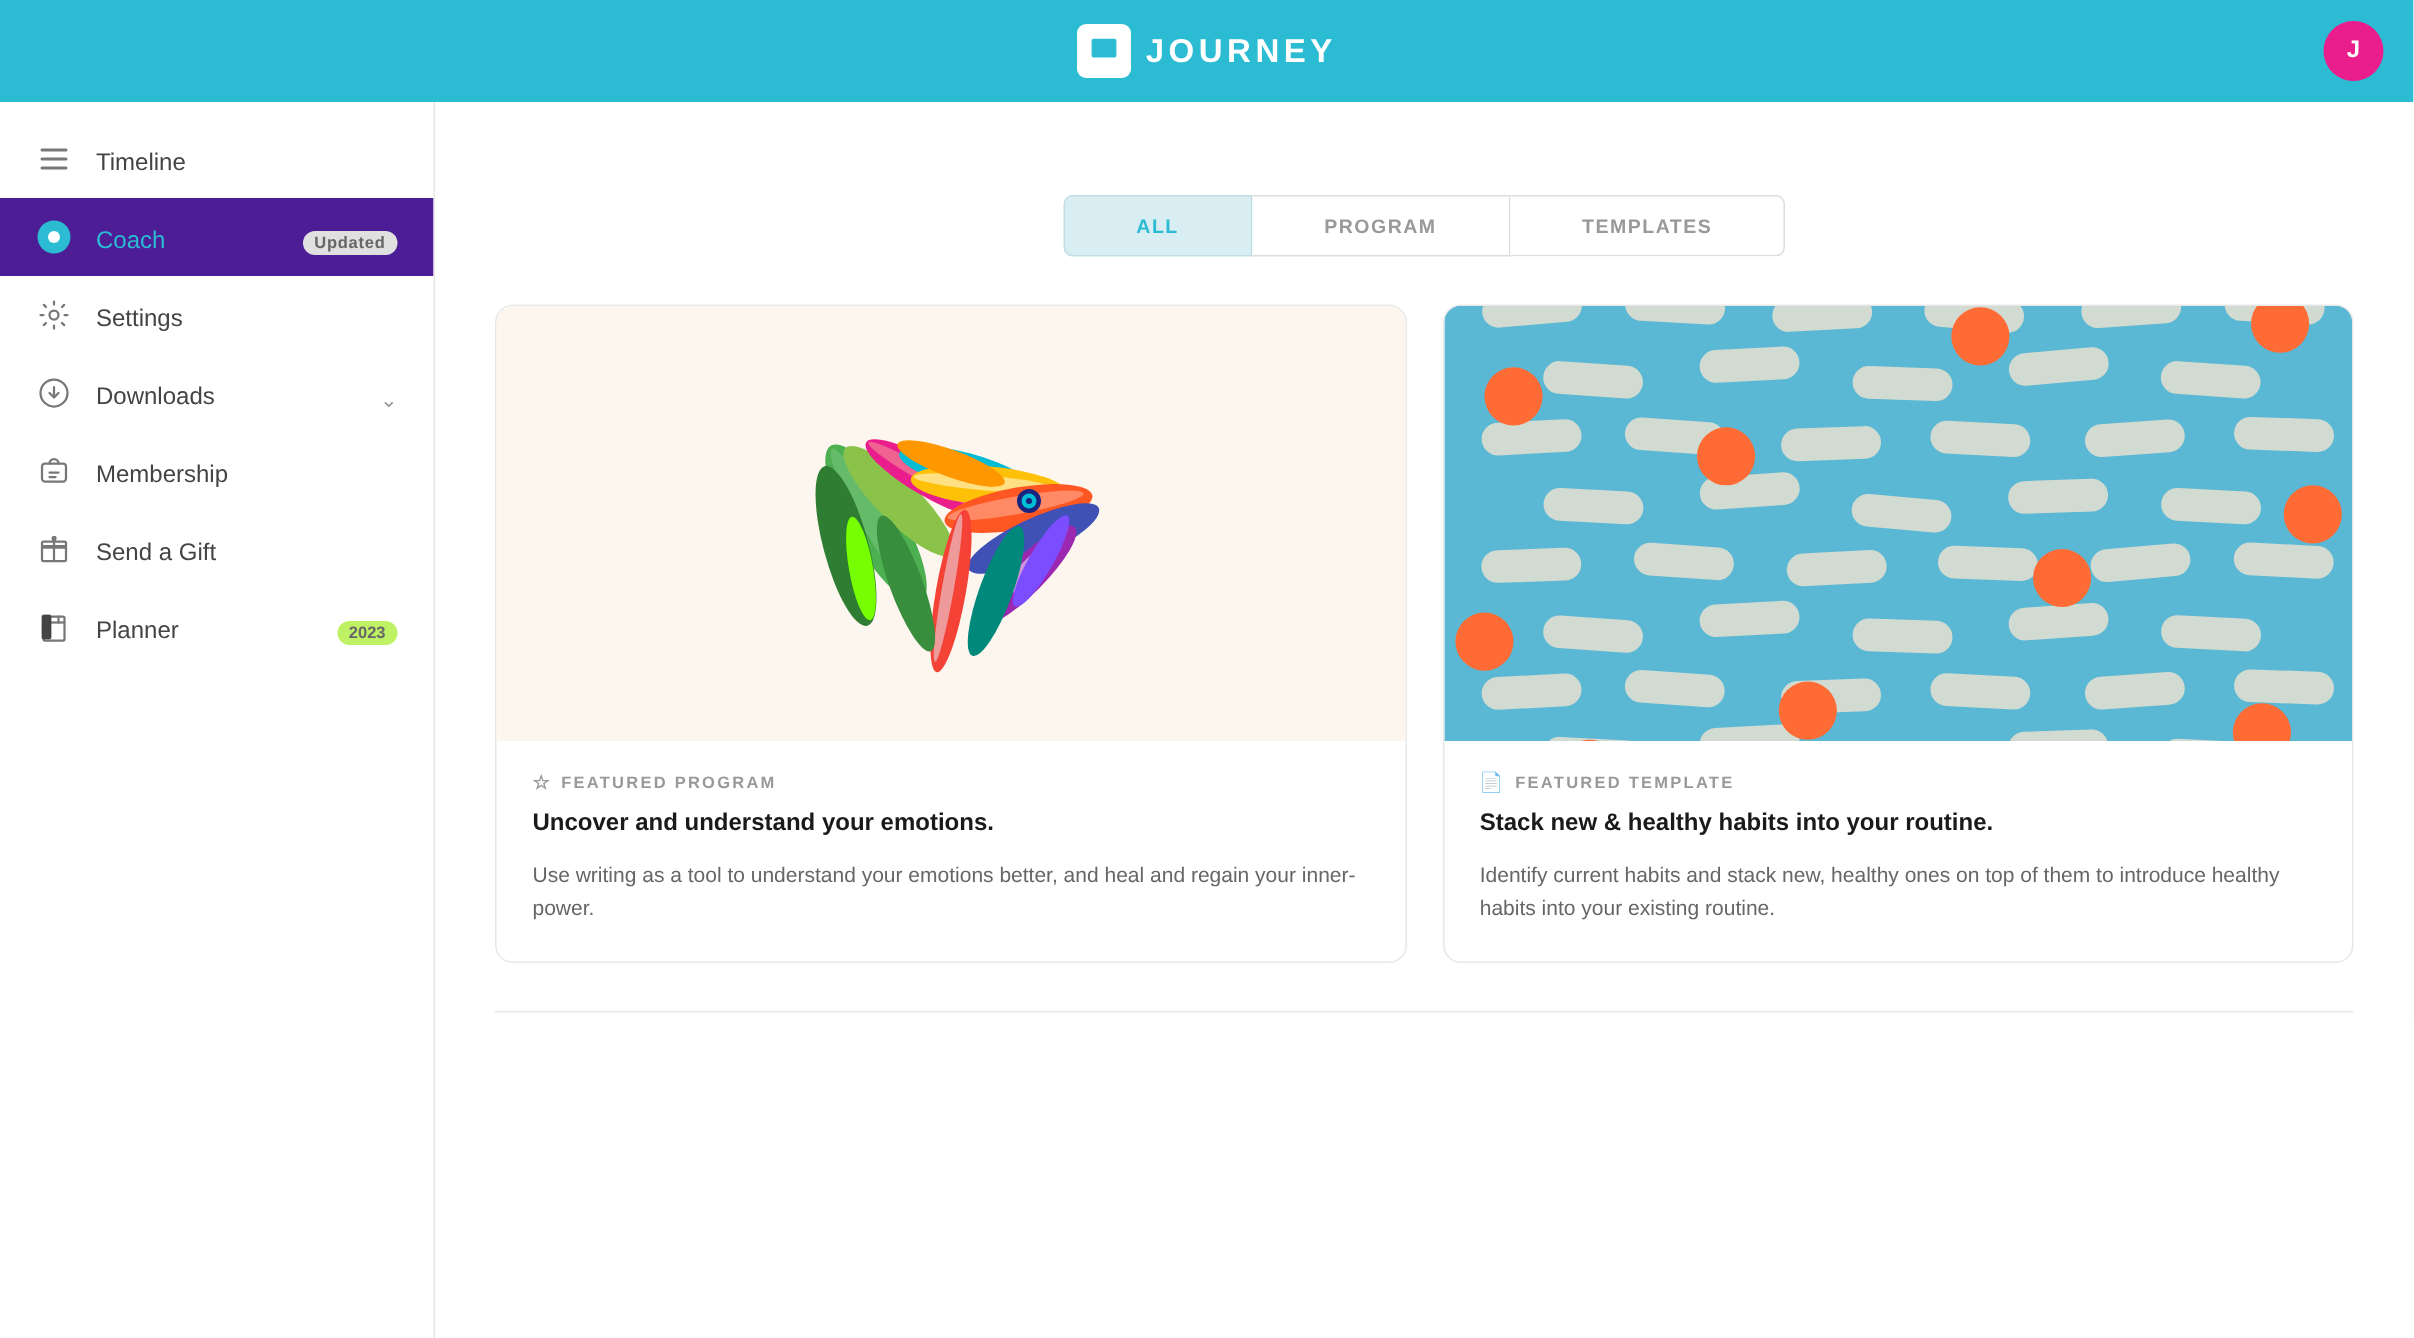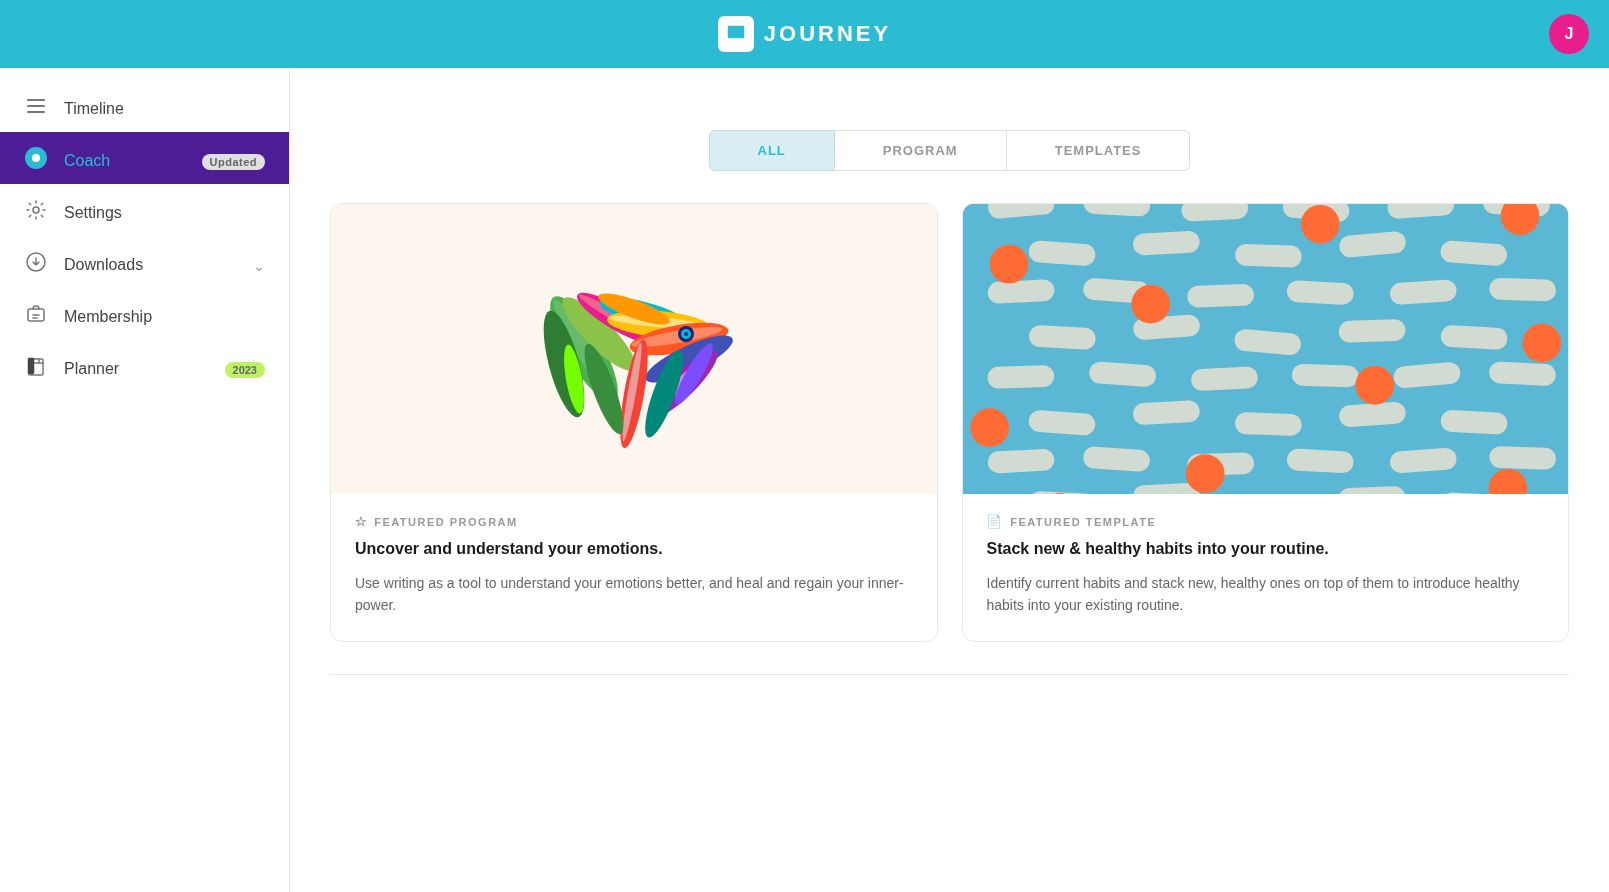"Send a Gift" div.sidebar-item { html: none -> <div> <div> <svg> <rect></rect> <rect></rect> <path></path> <path></path> <path></path> </svg> </div> <span>Send a Gift</span> </div> }
